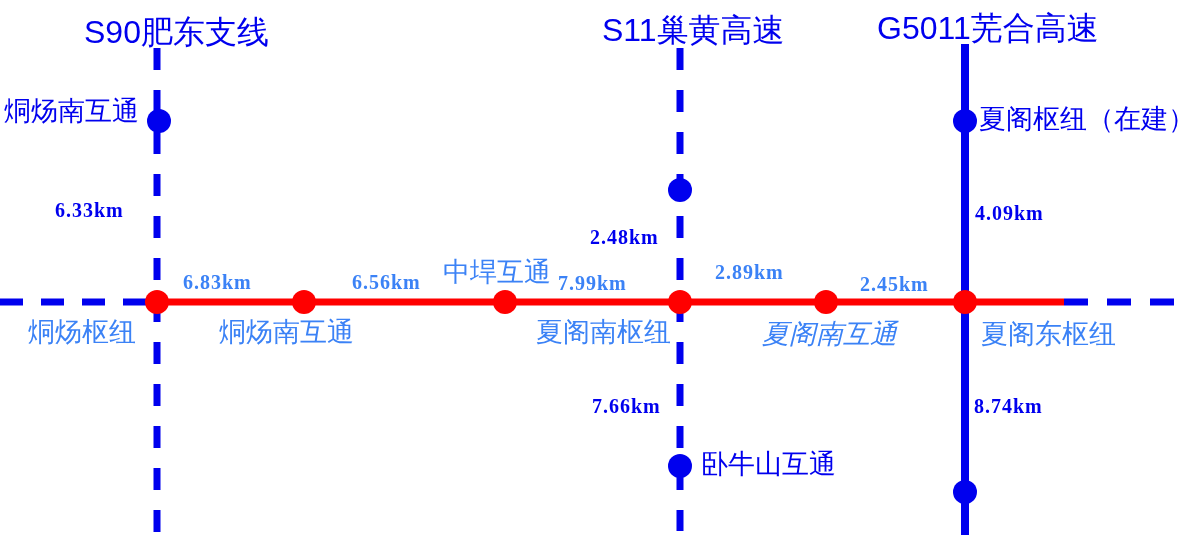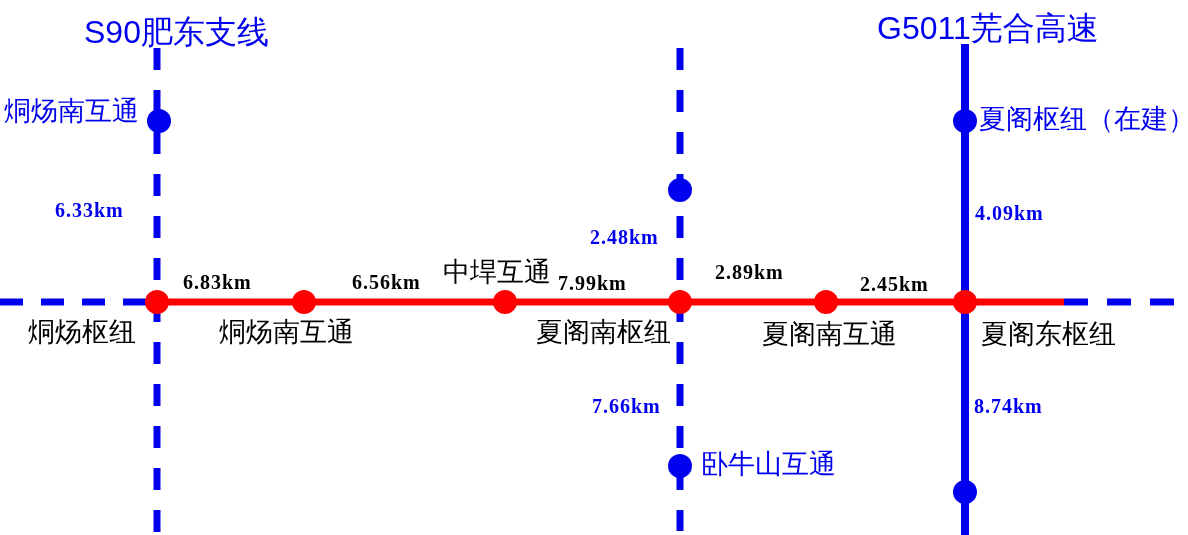"S11巢黄高速" span.lbl { html: none -> <span>S11巢黄高速</span> }
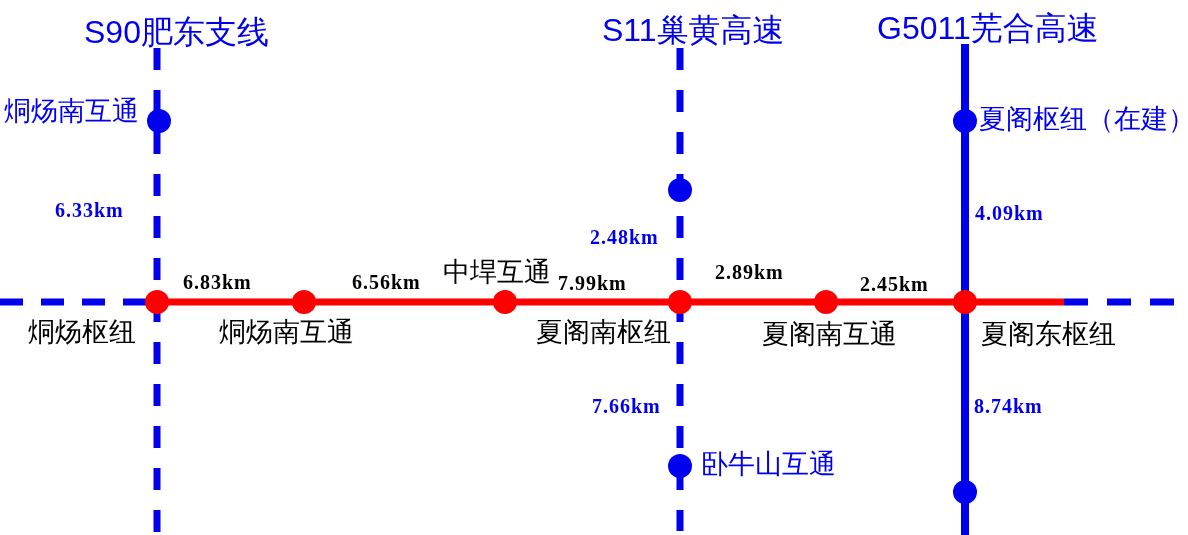"6.83km" .red { color: #000000 -> #3b82f6 }
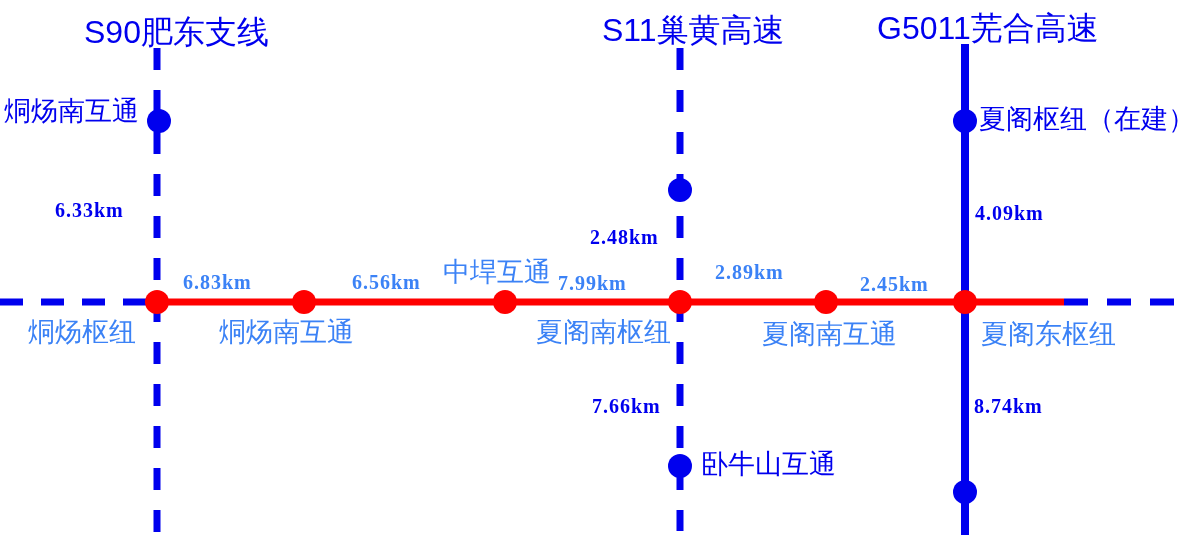"夏阁南互通" span.lbl { font-style: none -> italic }
